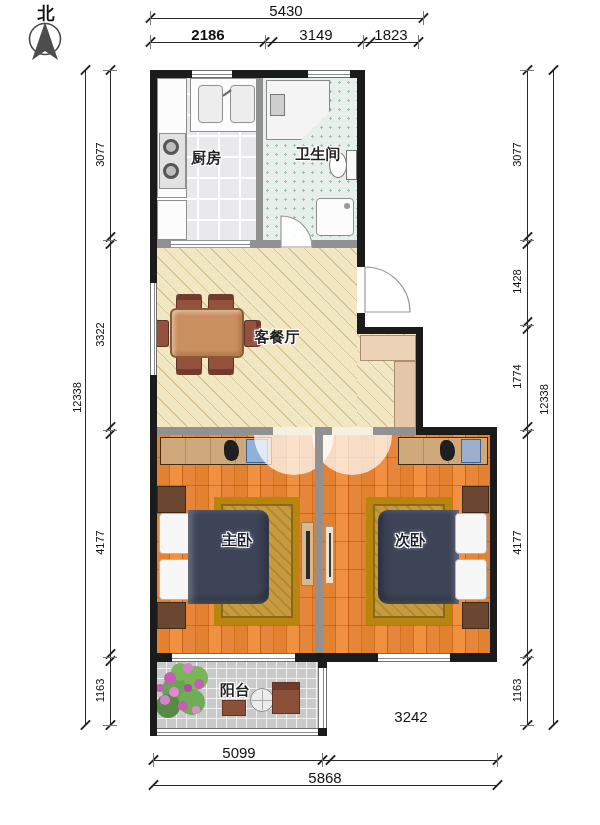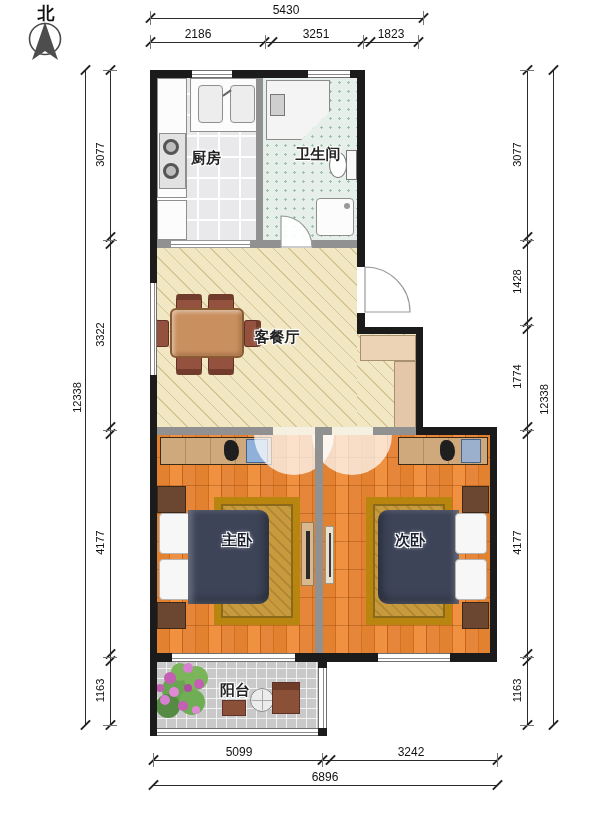"5430" .dim { font-size: 12px -> 15px }
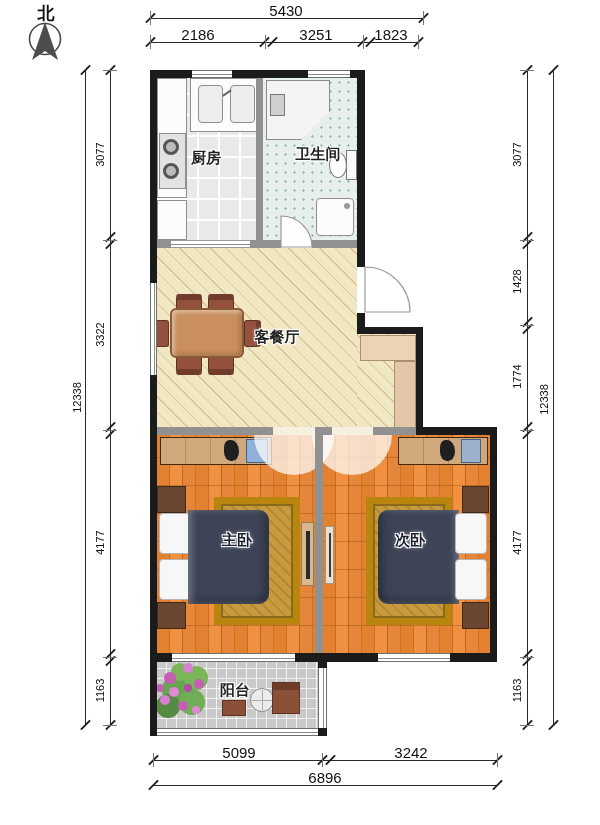"2186" div.dim { font-weight: none -> bold; left: 168px -> 178px }
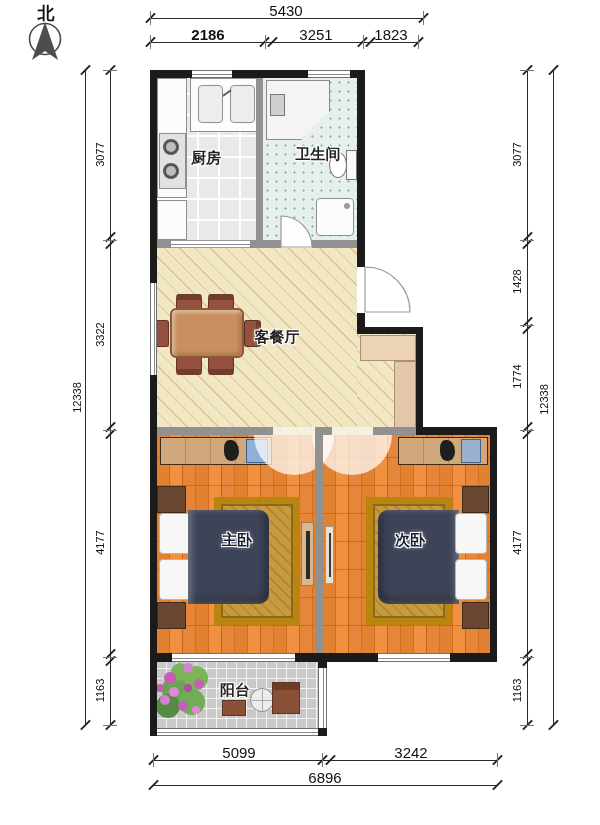"3251" div.dim { text: 3251 -> 3149 }
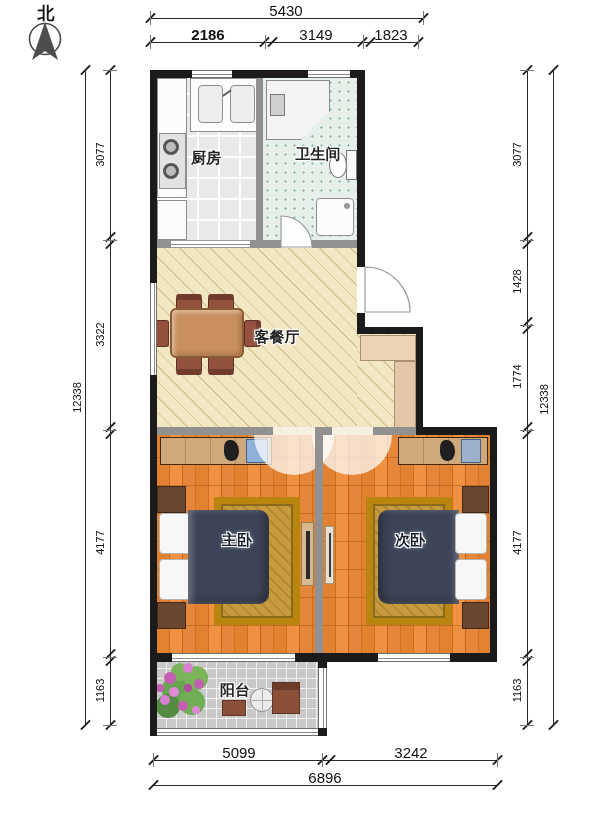"3242" div.dim { top: 746px -> 710px }
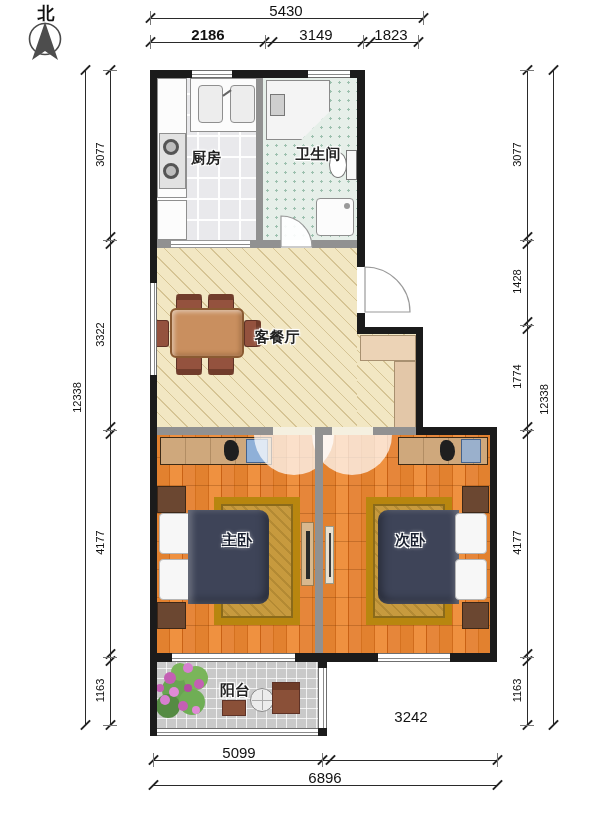"6896" div.dim { text: 6896 -> 5868 }
